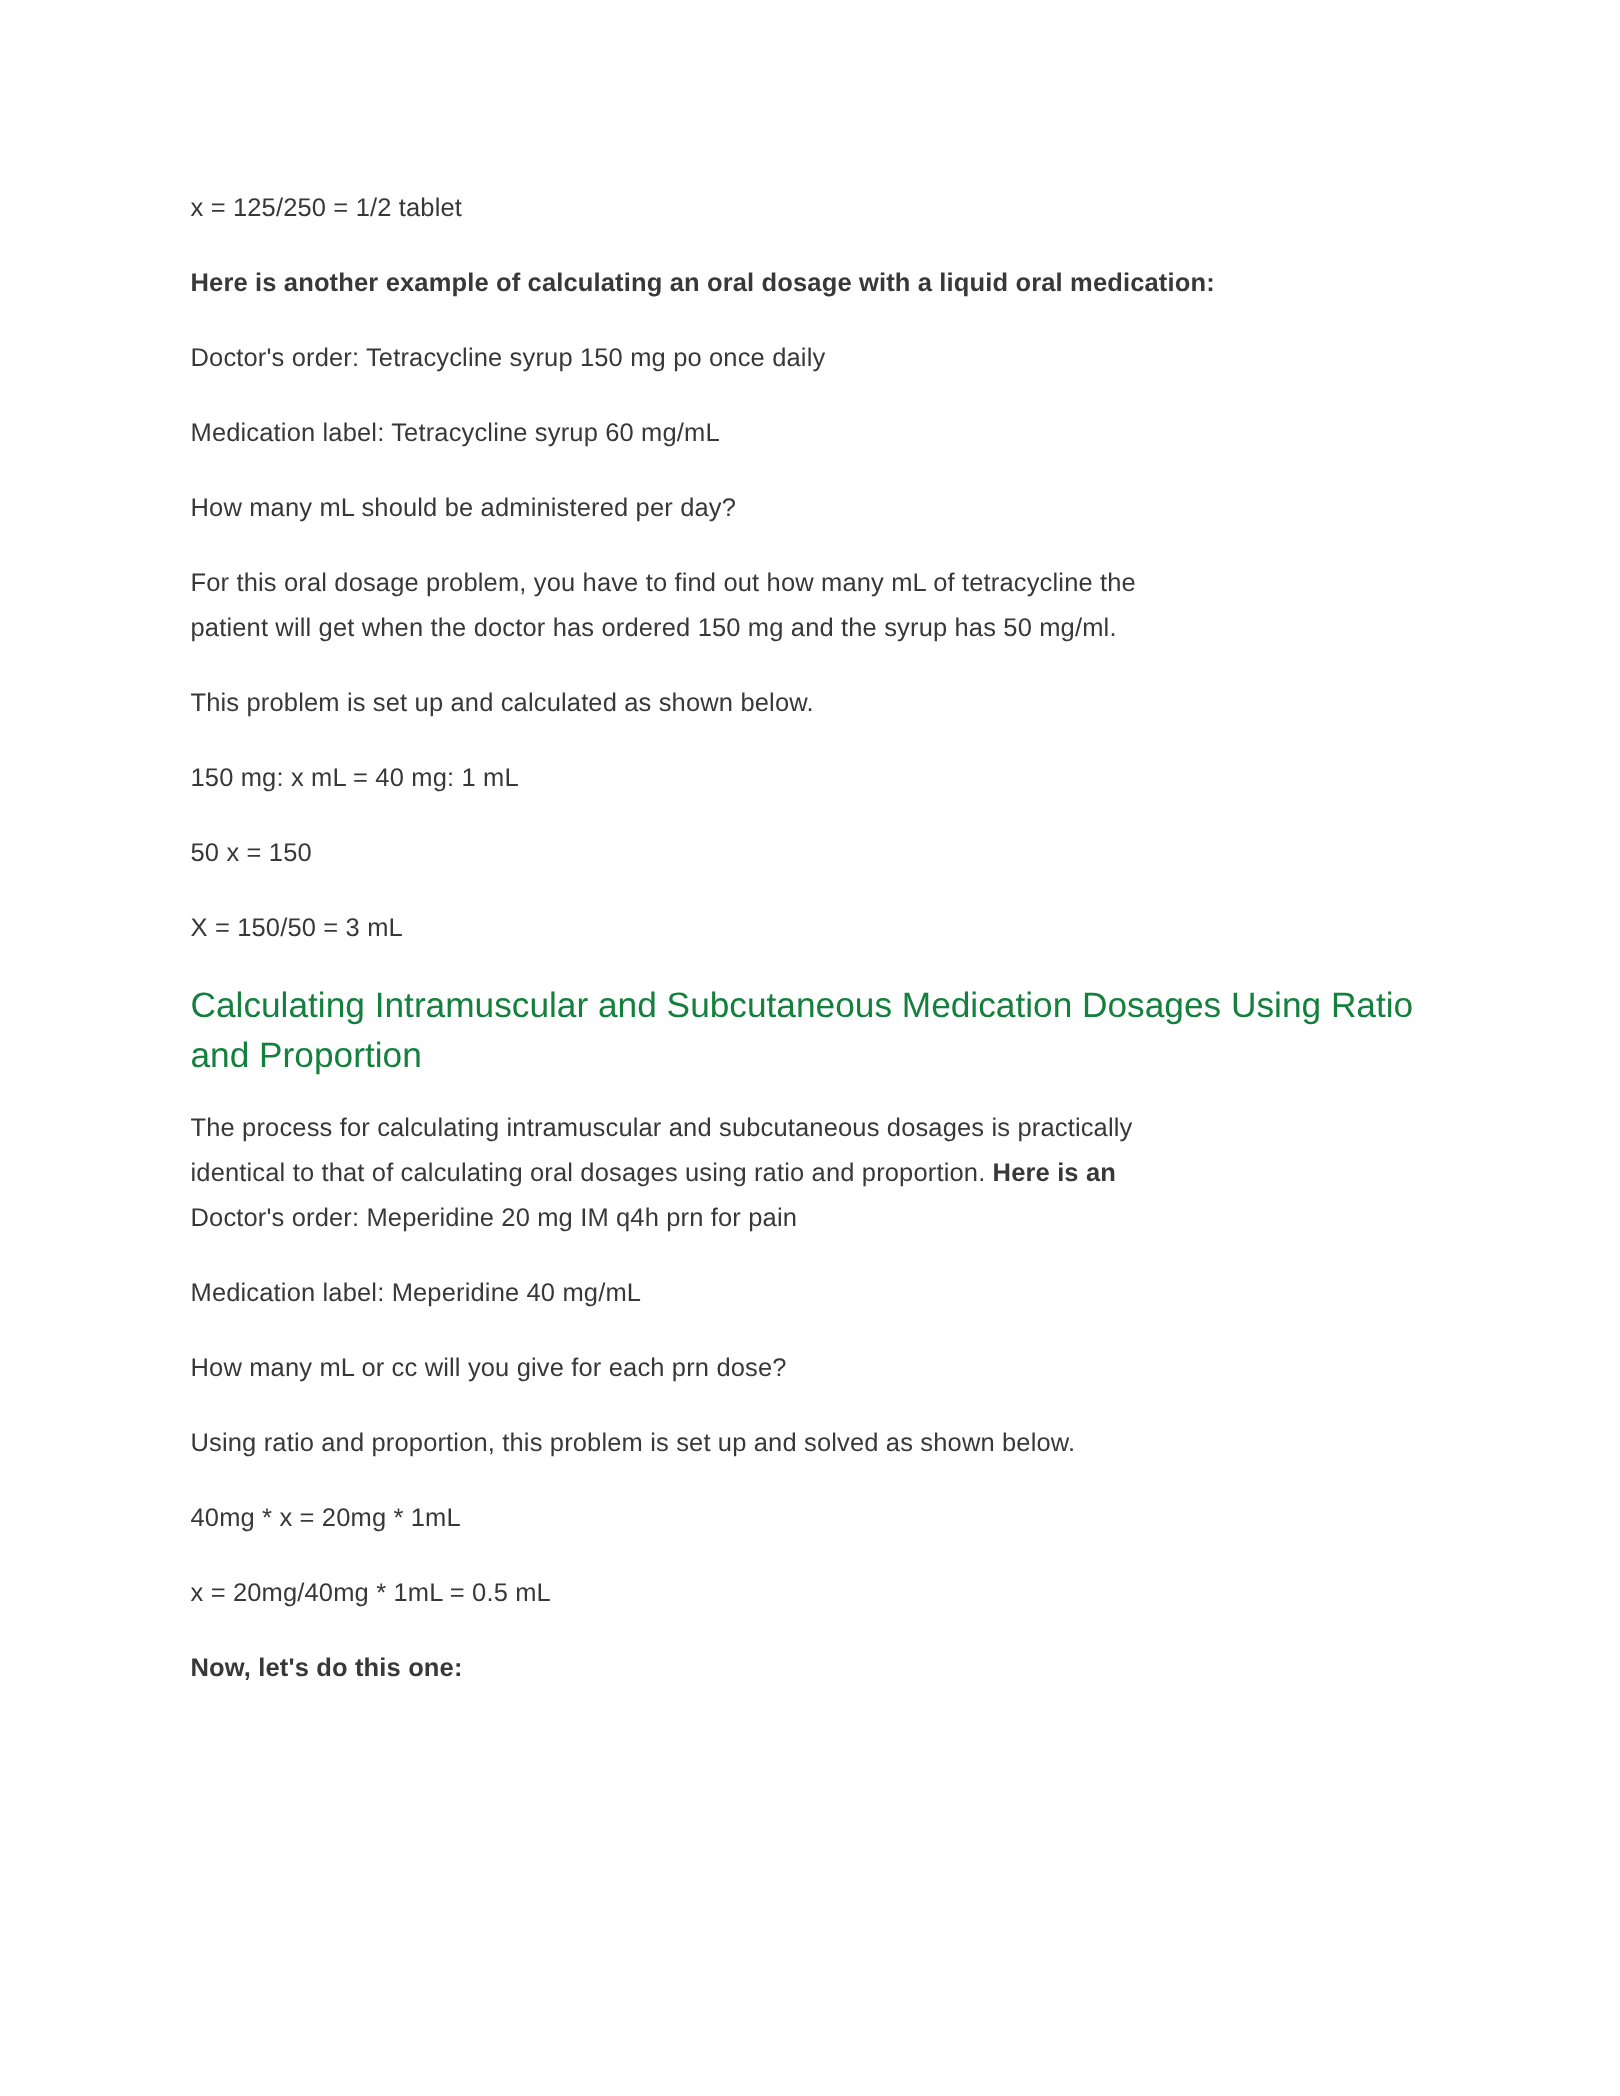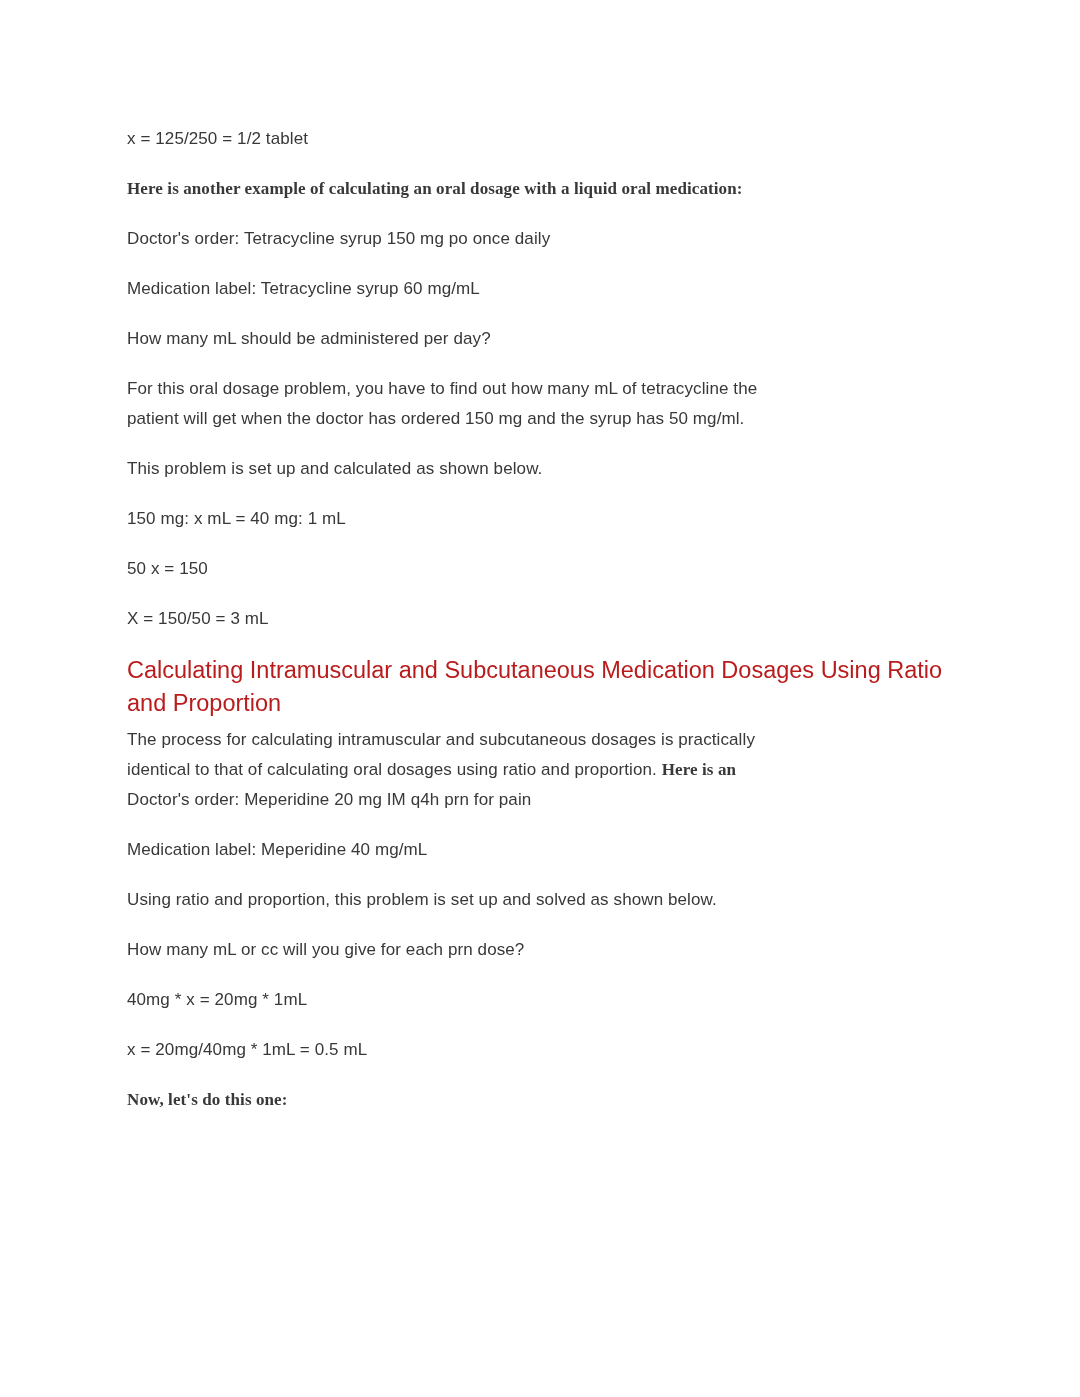"Here is another example of" .bold { font-family: Liberation Serif, serif -> none }
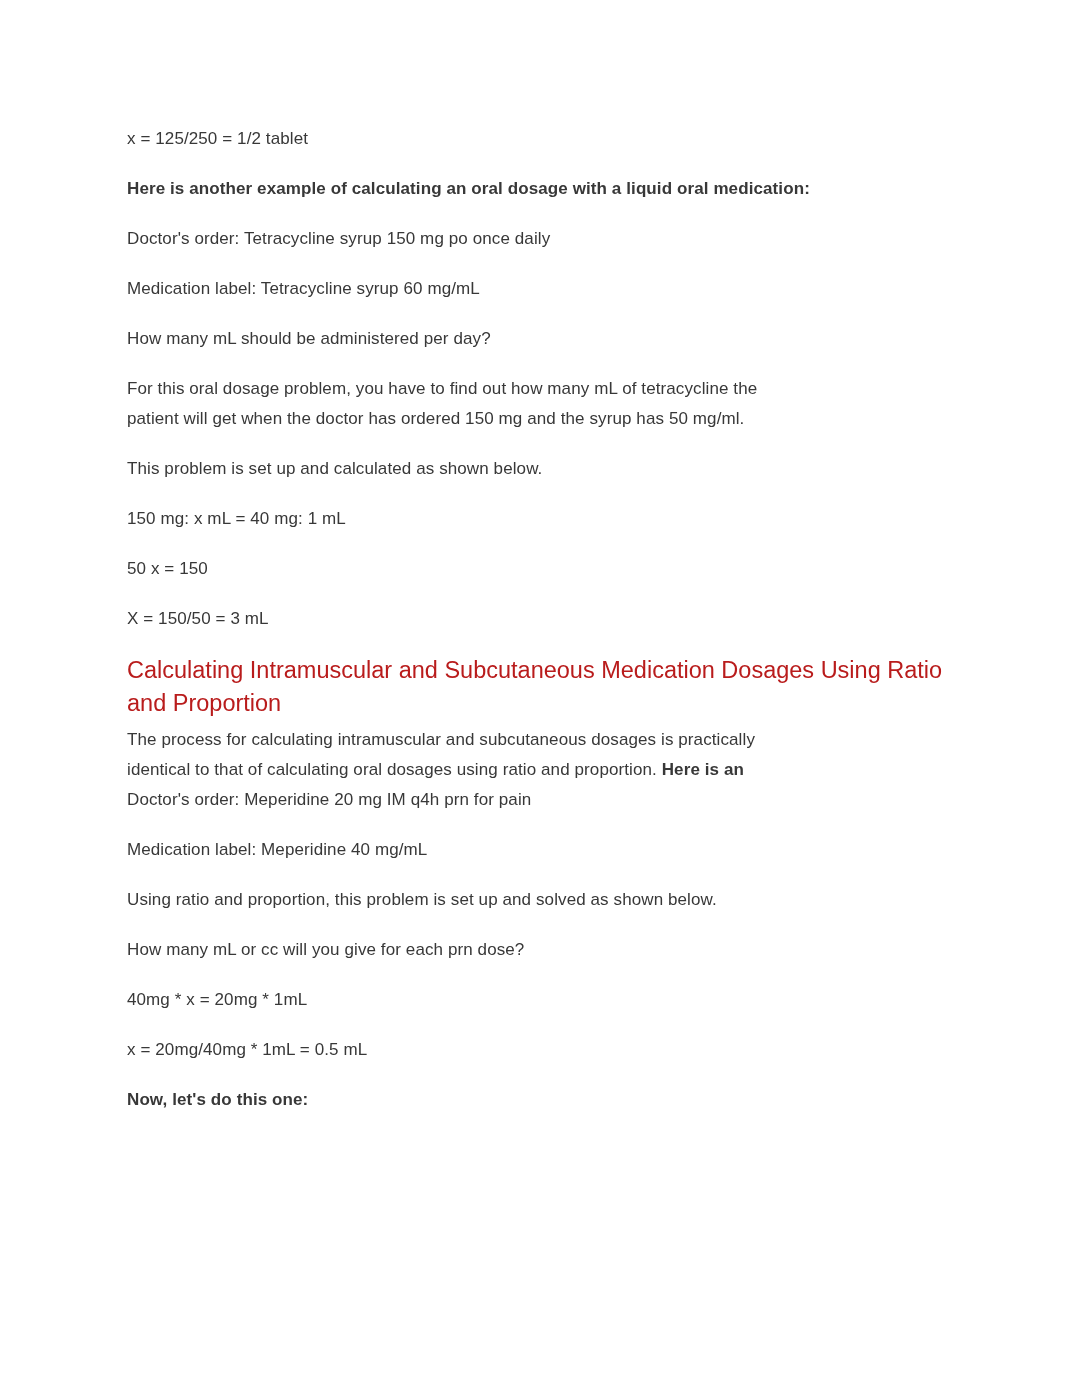"Calculating Intramuscular and" .heading { color: #b91c1c -> #15803d; margin-bottom: 5px -> 17px }
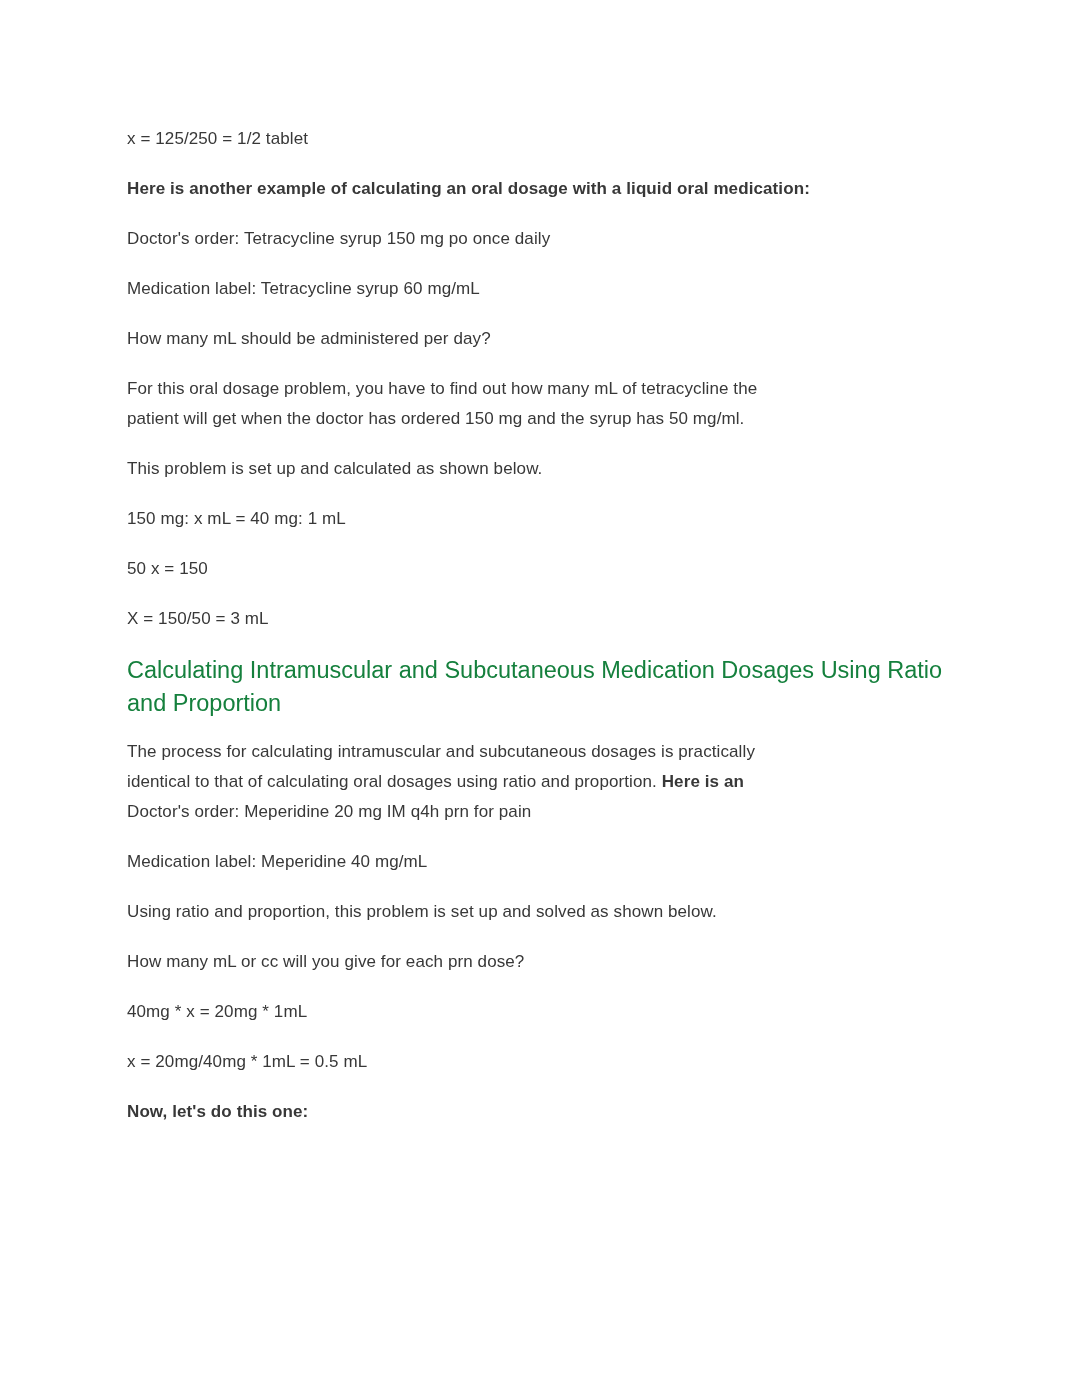"Using ratio and proportion, this" div.line { order: before "How many mL or cc" -> after "How many mL or cc" }
